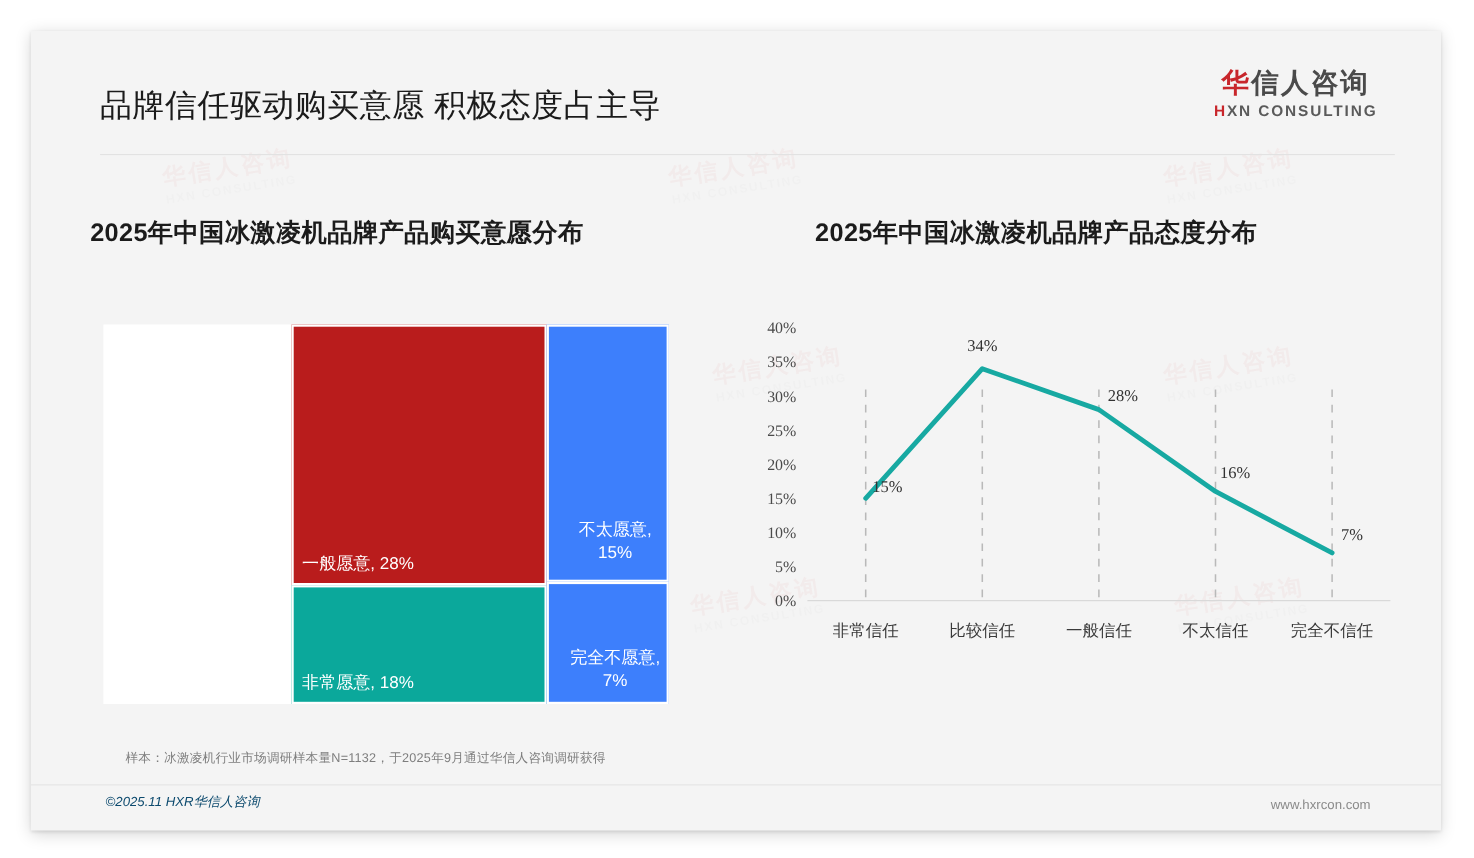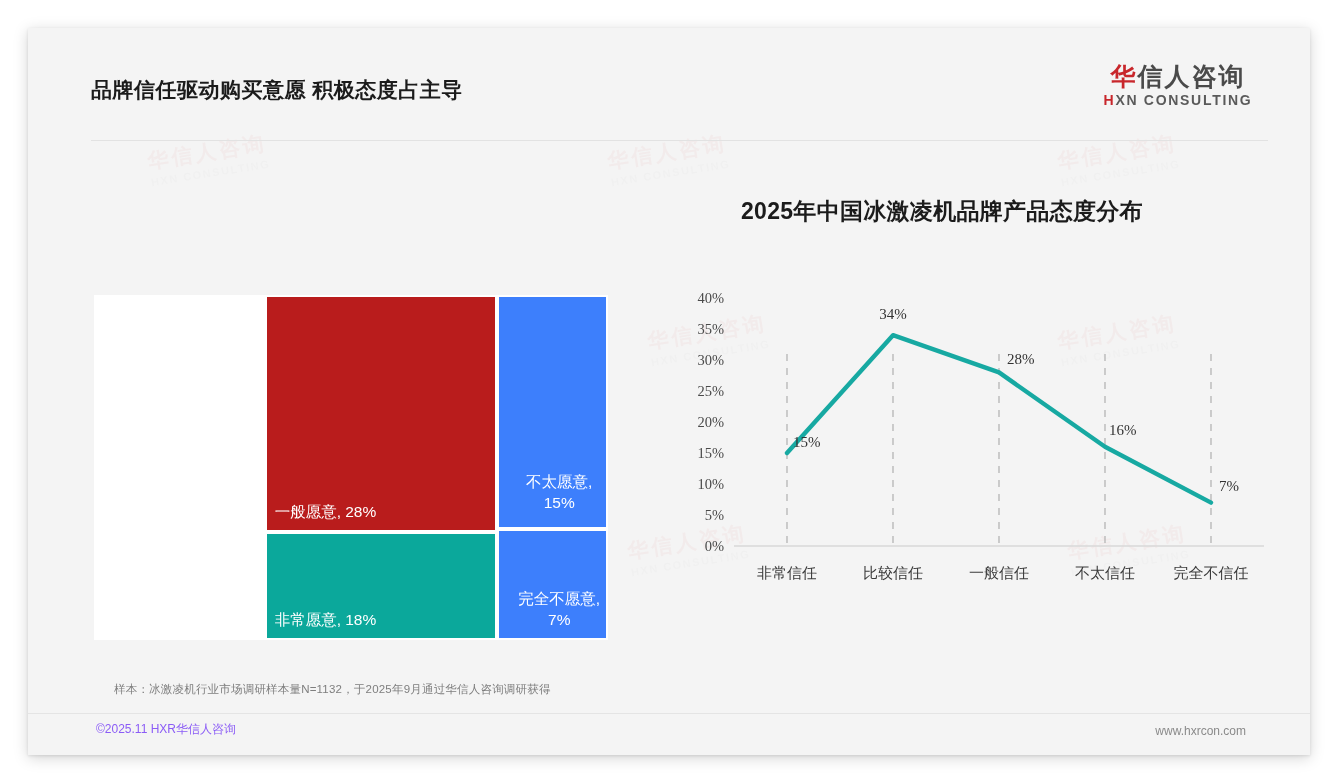"品牌信任驱动购买意愿 积极态度占主导" #page-title { font-size: 21px -> 29px; font-weight: 700 -> 400 }
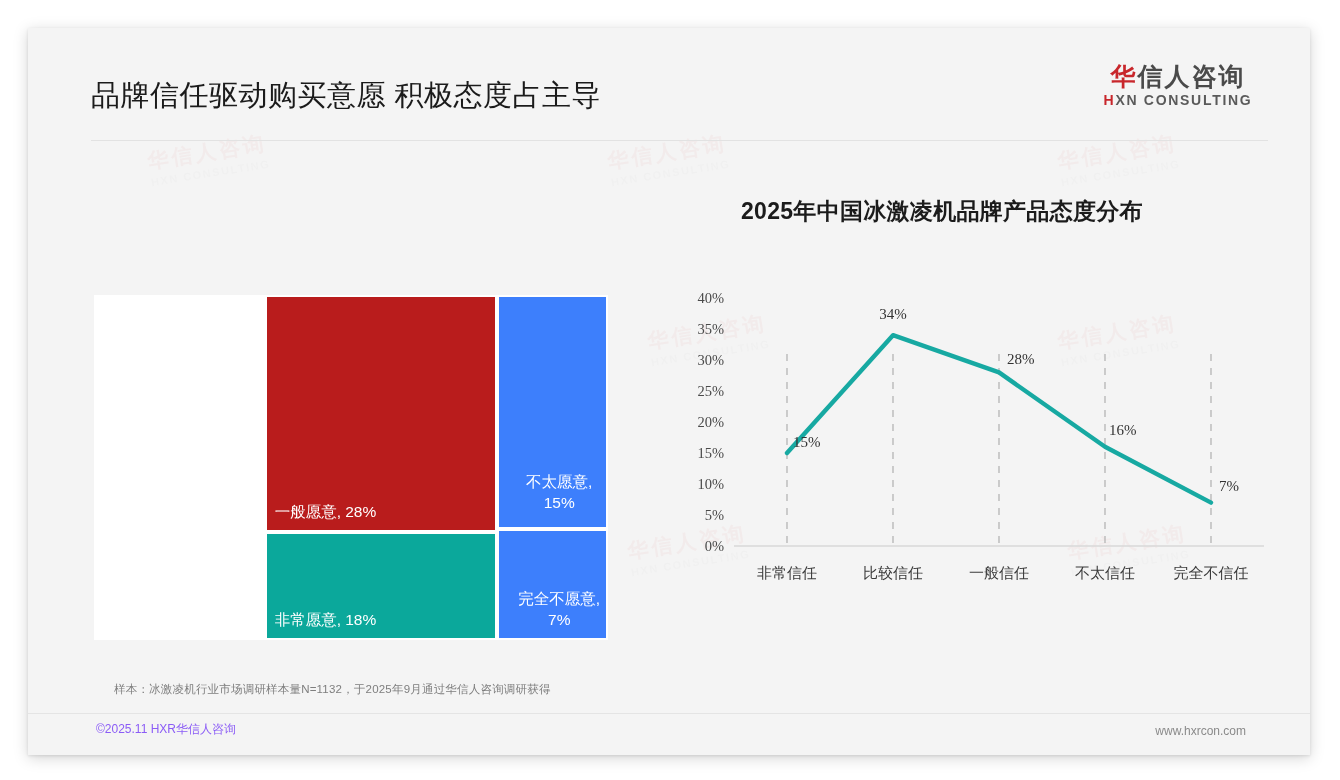"2025年中国冰激凌机品牌产品购买意愿分布" div.panel-title { html: none -> <div>2025年中国冰激凌机品牌产品购买意愿分布</div> }
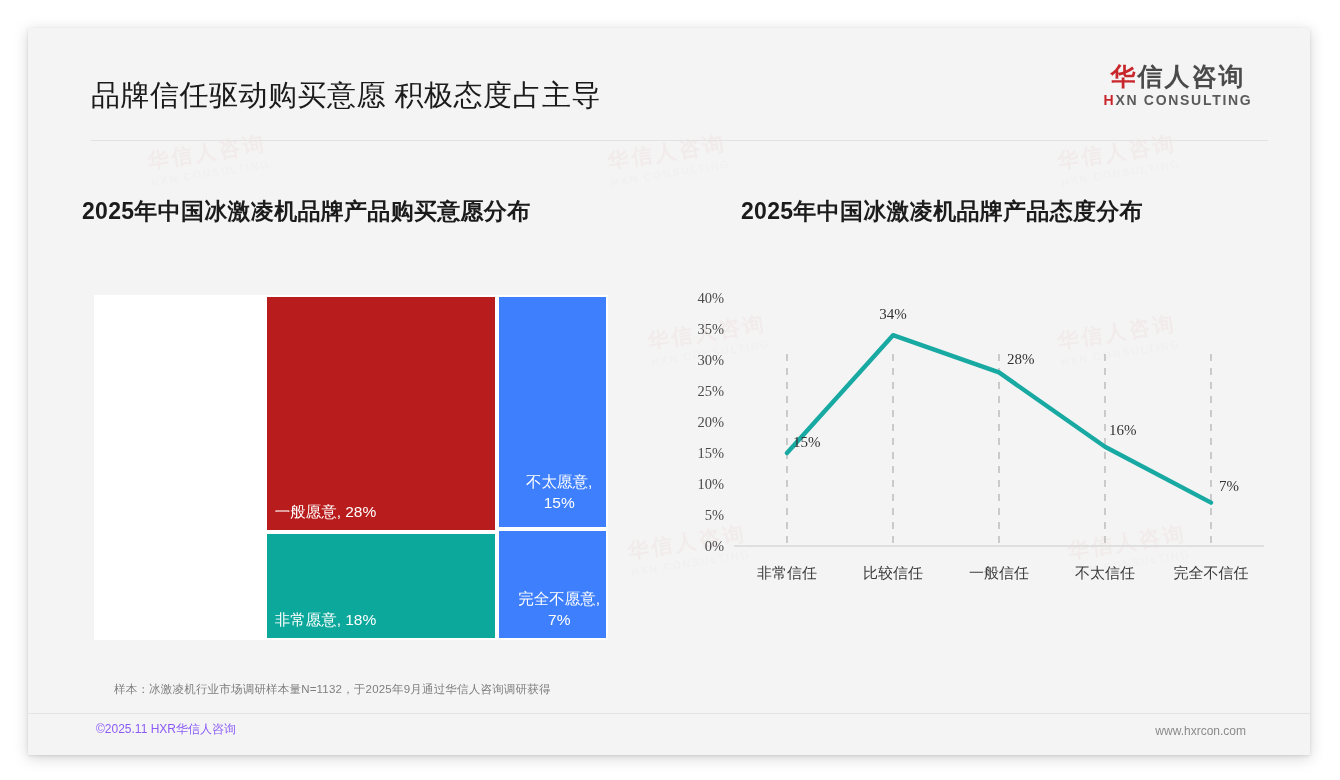"©2025.11 HXR华信人咨询" #footer-left { color: #8b5cf6 -> #0c4a6e; font-style: none -> italic }
